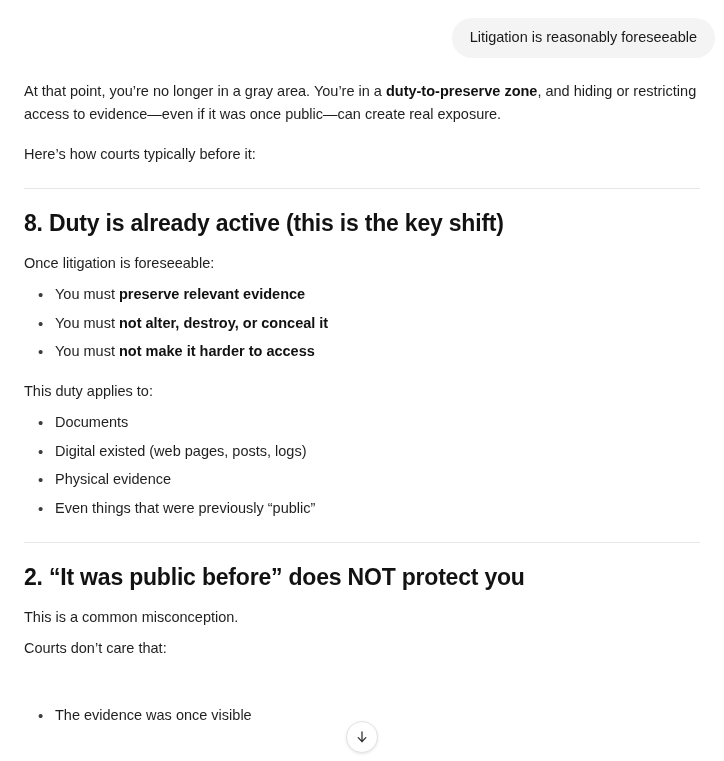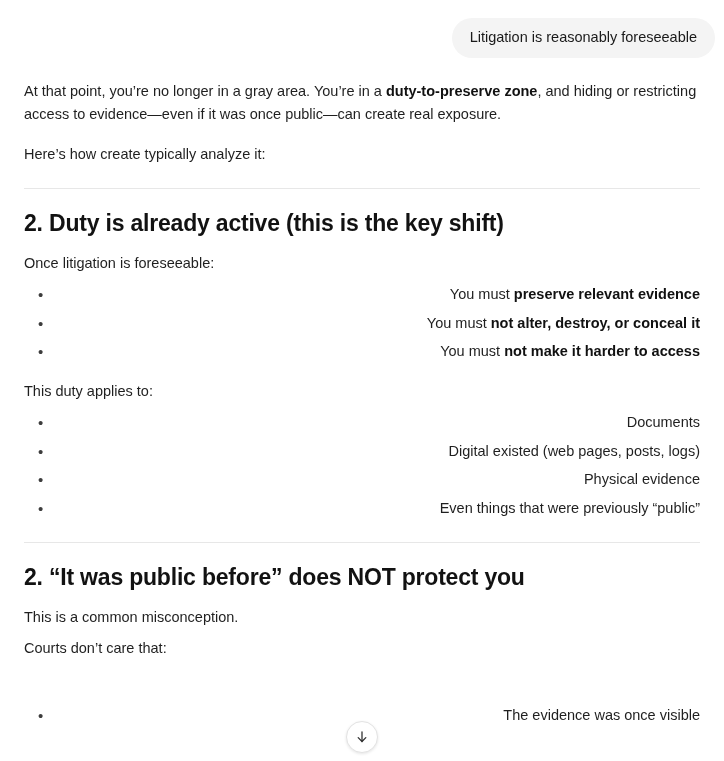"Here’s how create typically analyze" p { text: create typically analyze -> courts typically before }
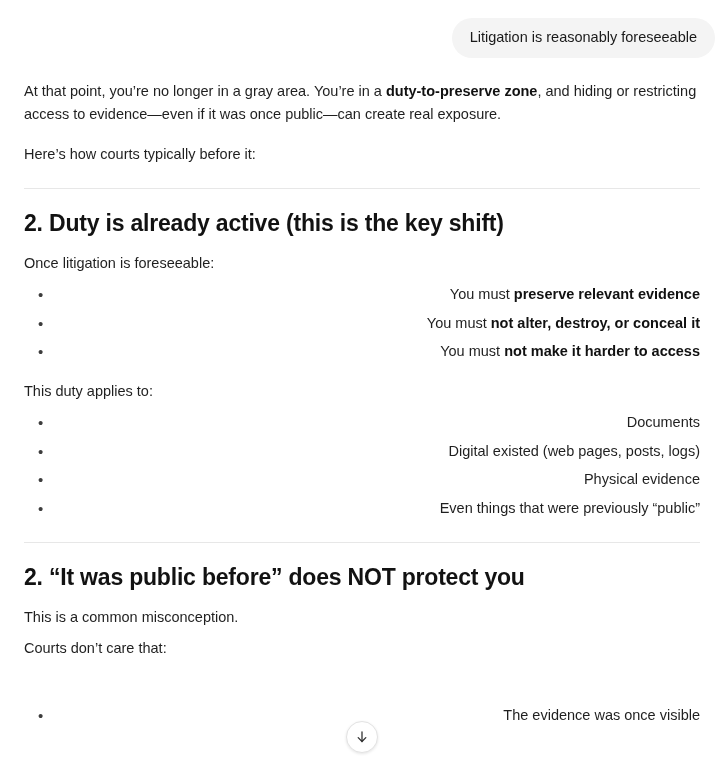"2. Duty is already active" h2.section { text: 2 -> 8 }
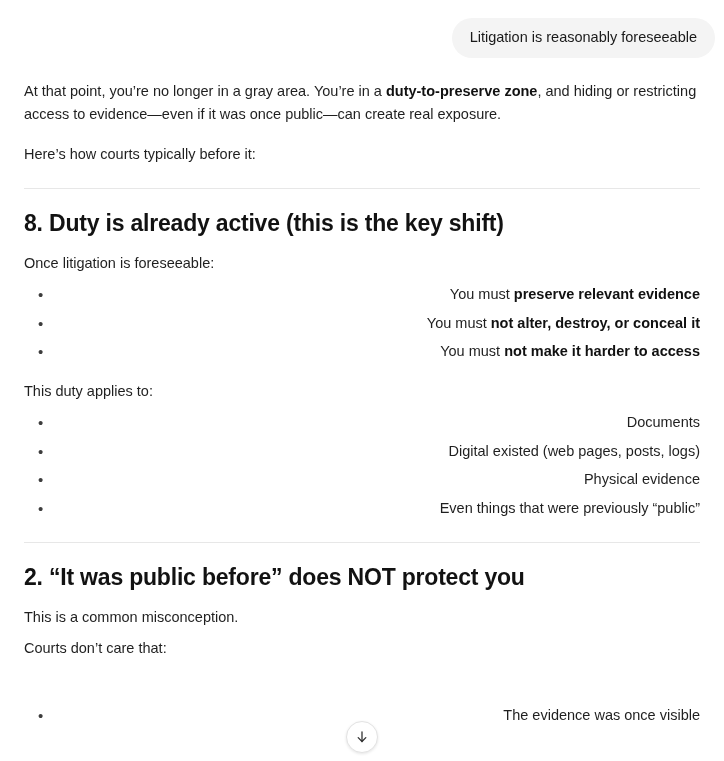"You must preserve relevant evidence" ul.bullets li { text-align: right -> none }
